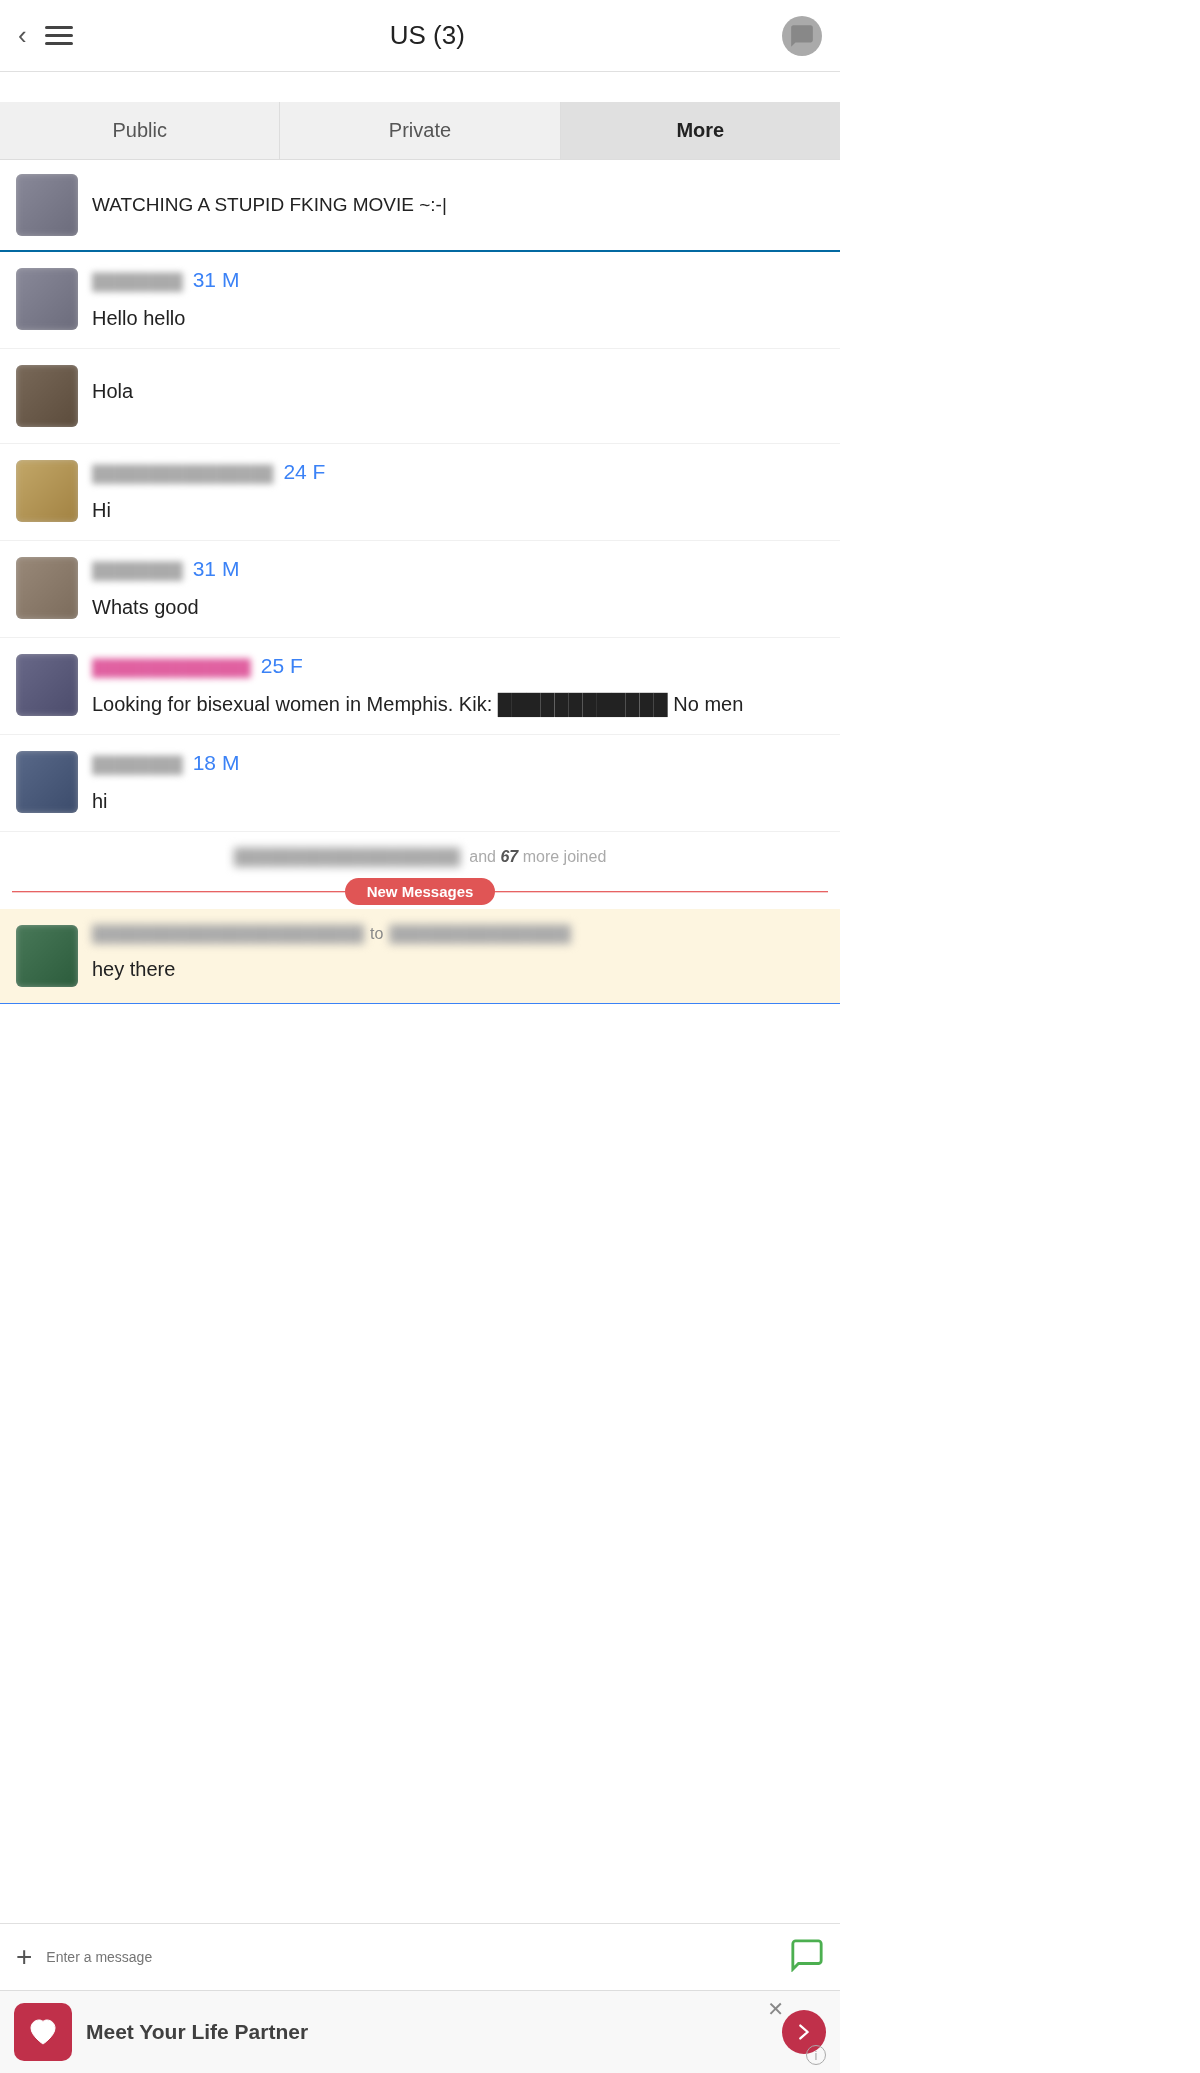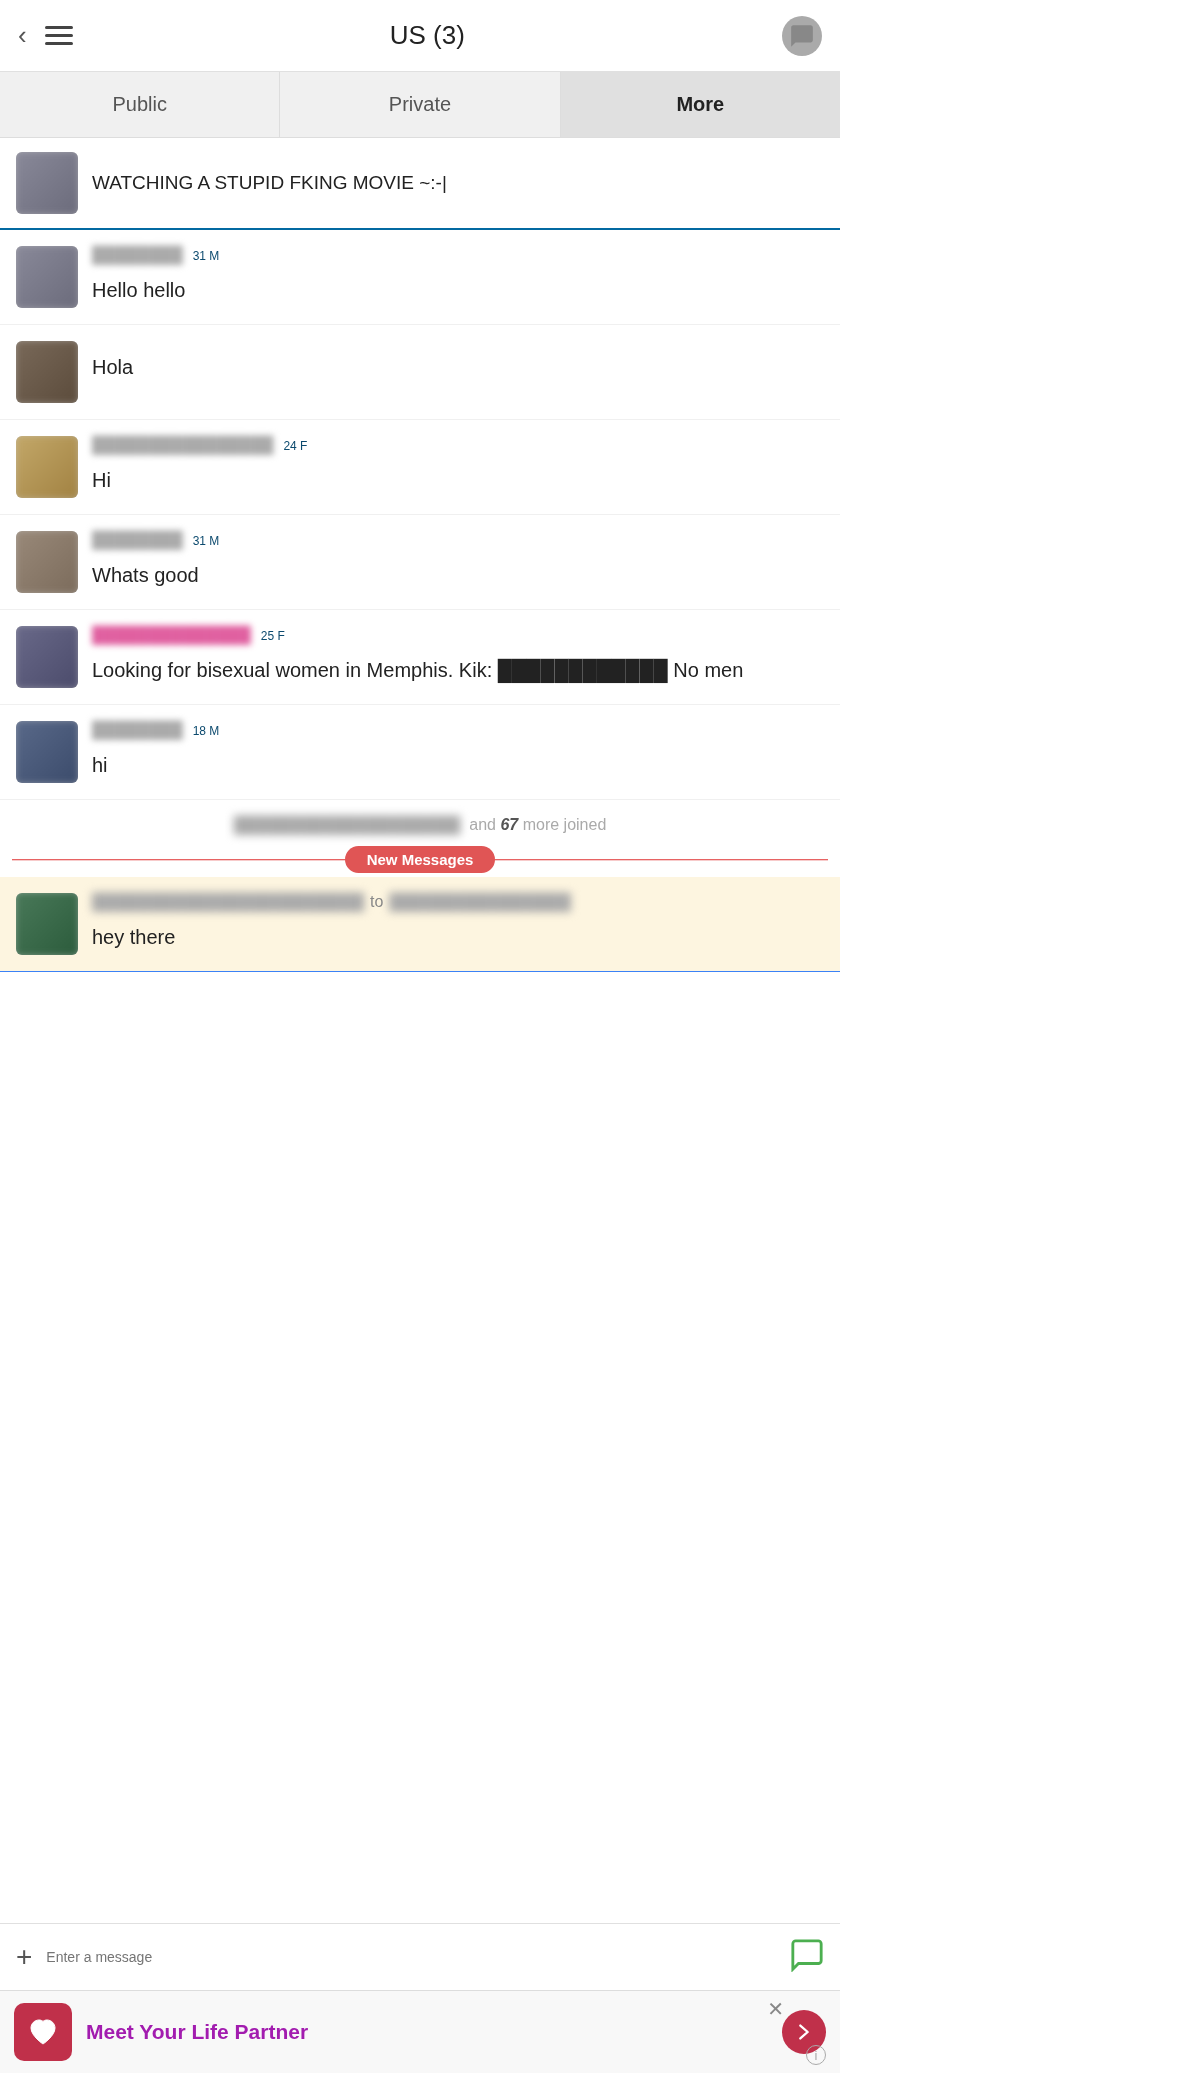"Public" .tabs { height: 66px -> 58px; margin-top: none -> 30px }
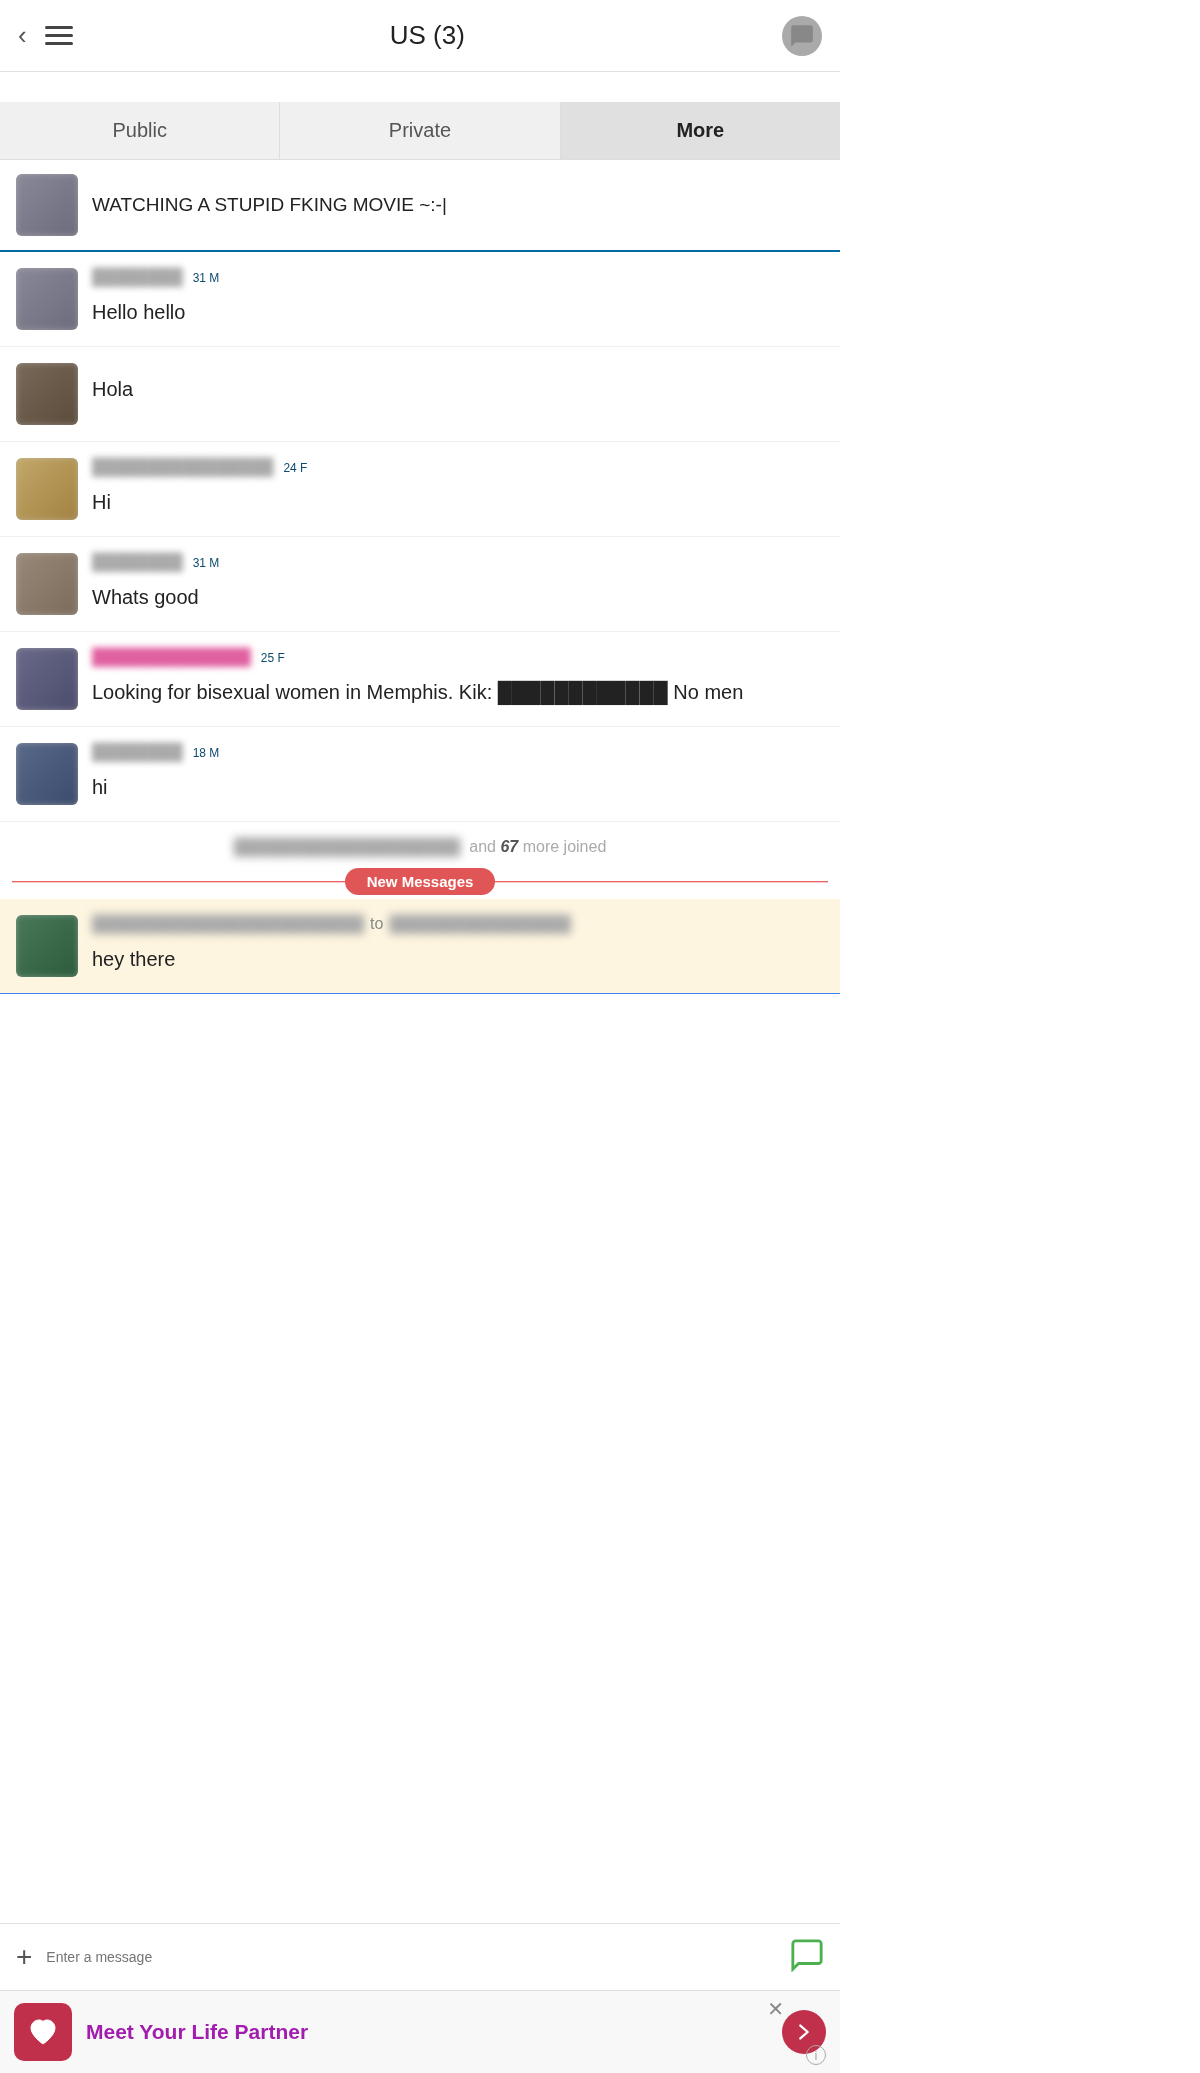"31 M" .msg-age { color: #0c4a6e -> #3b82f6; font-size: 12px -> 21px }
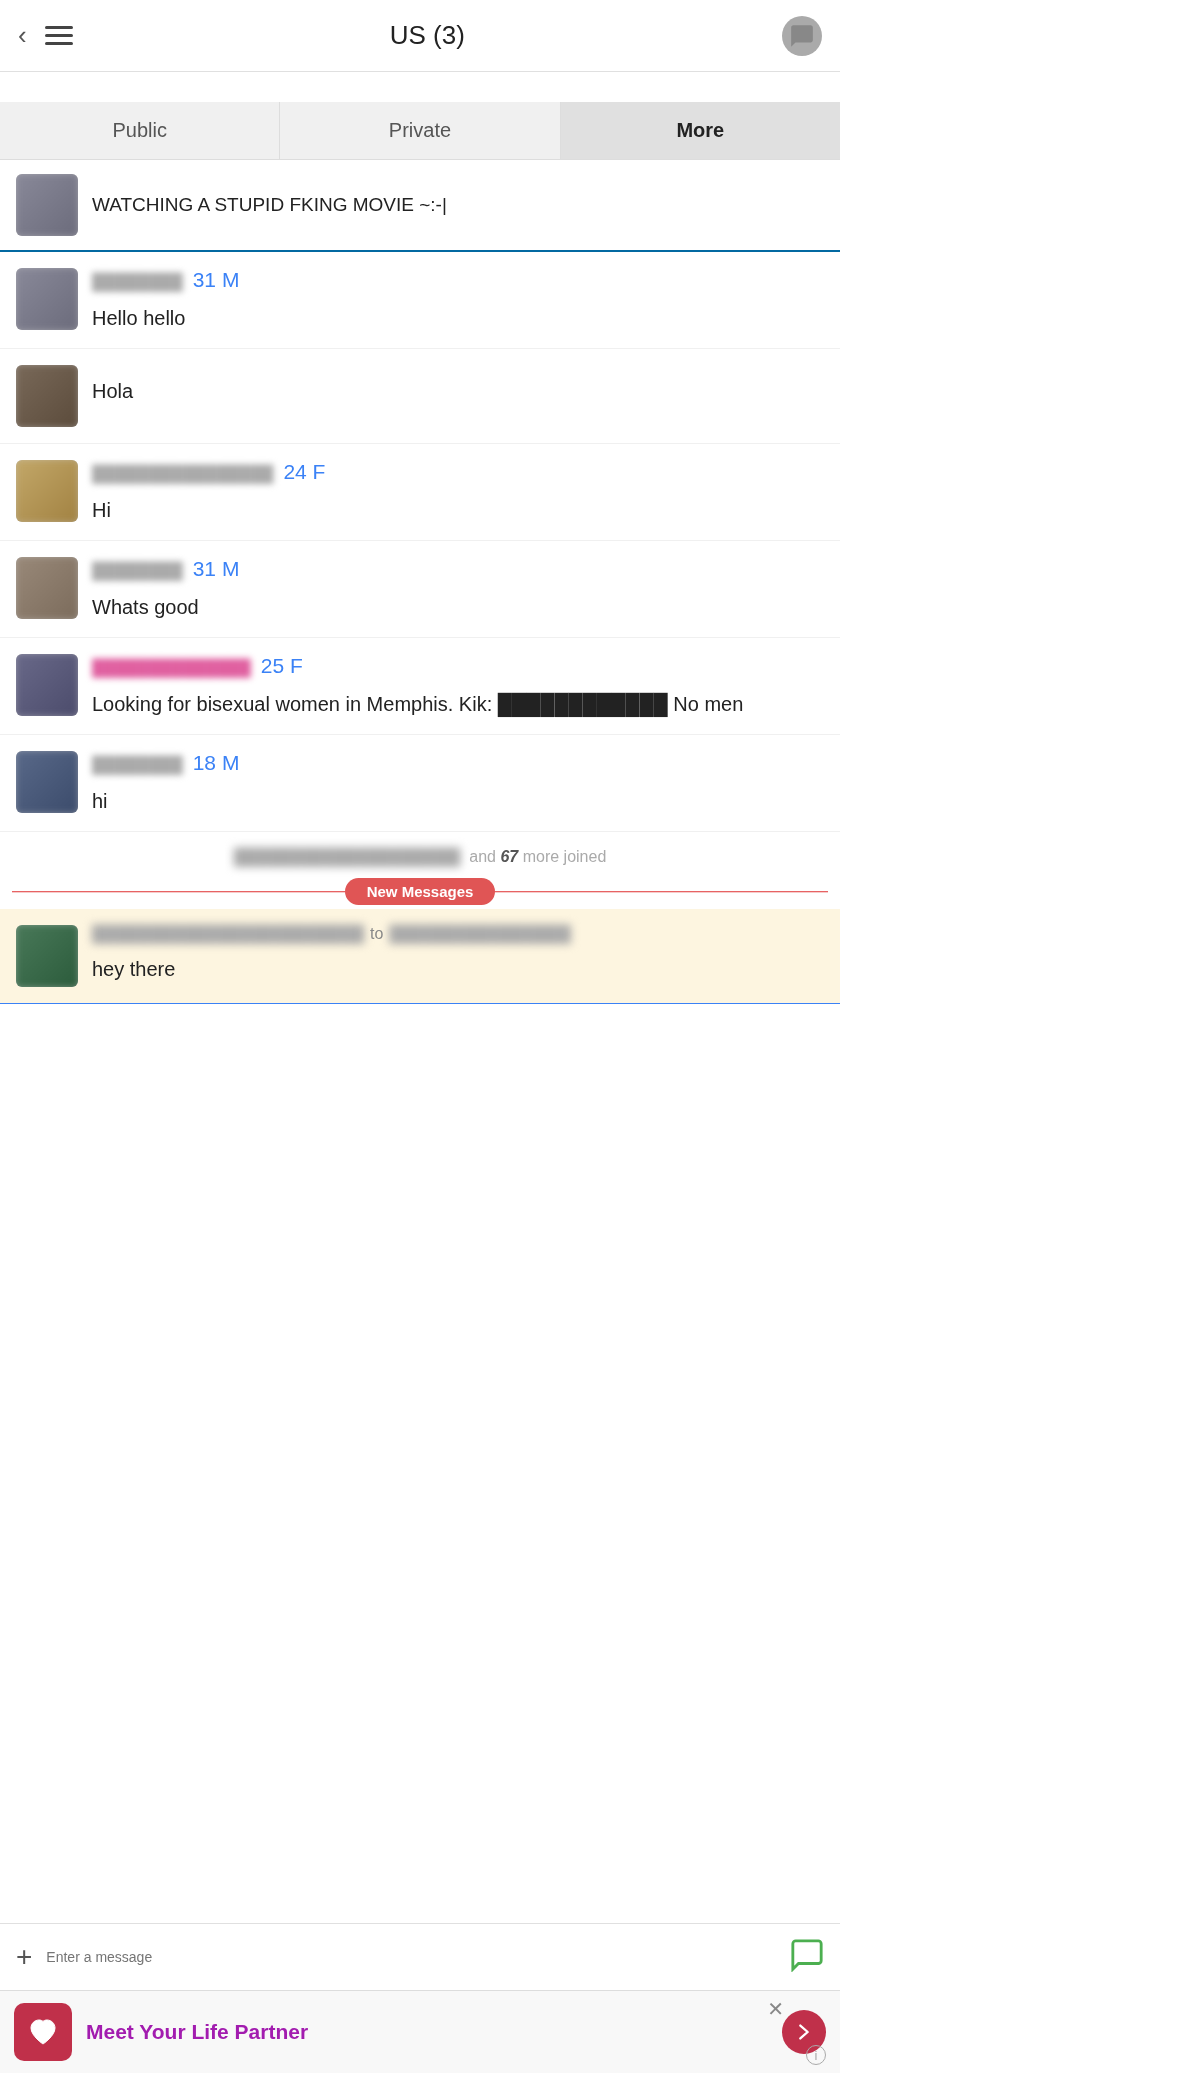"Meet Your Life Partner" .ad-text { color: #a21caf -> #404040 }
